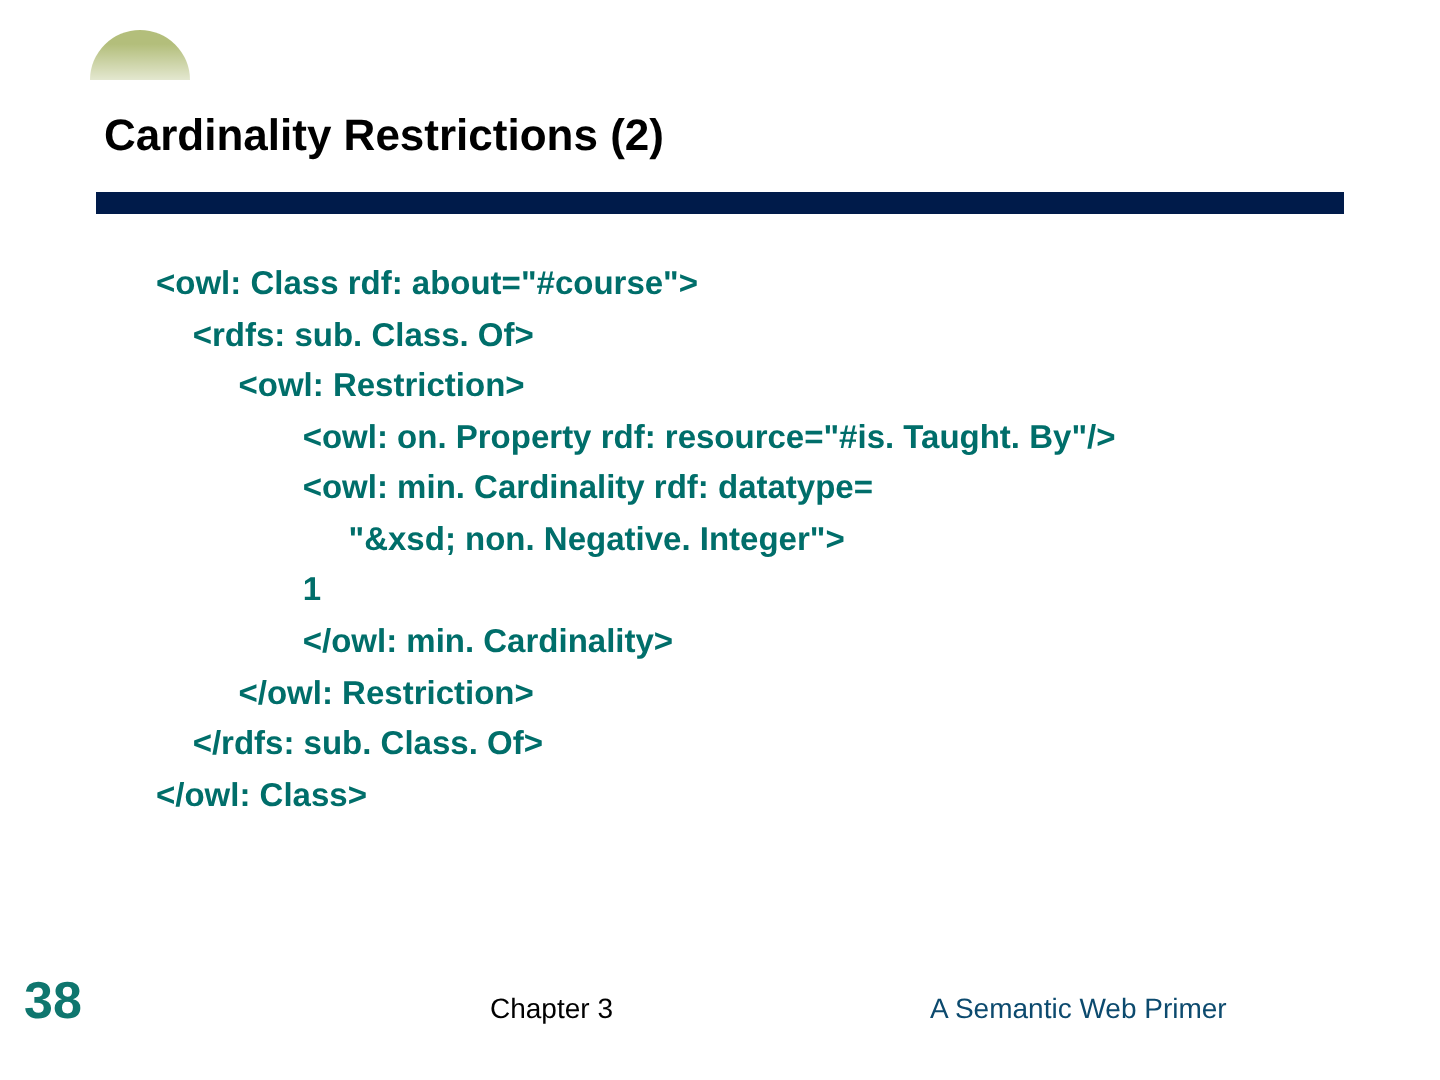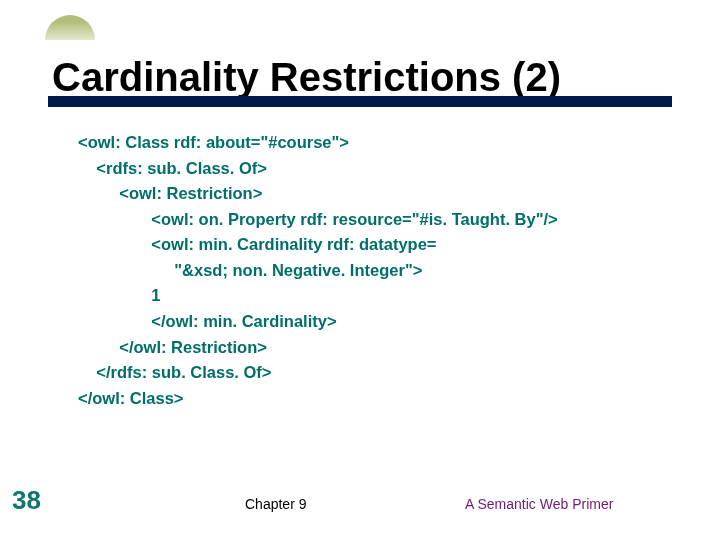"Cardinality Restrictions (2)" .title { font-size: 40px -> 22px }
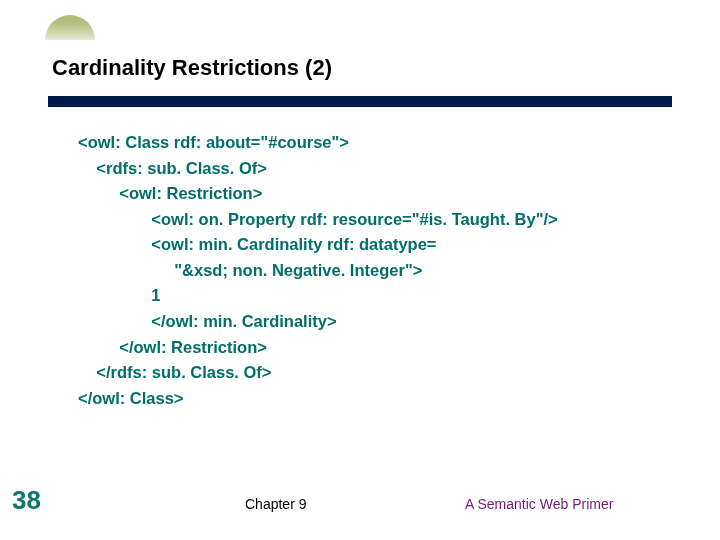"Chapter 9" div.footer-left { text: 9 -> 3 }
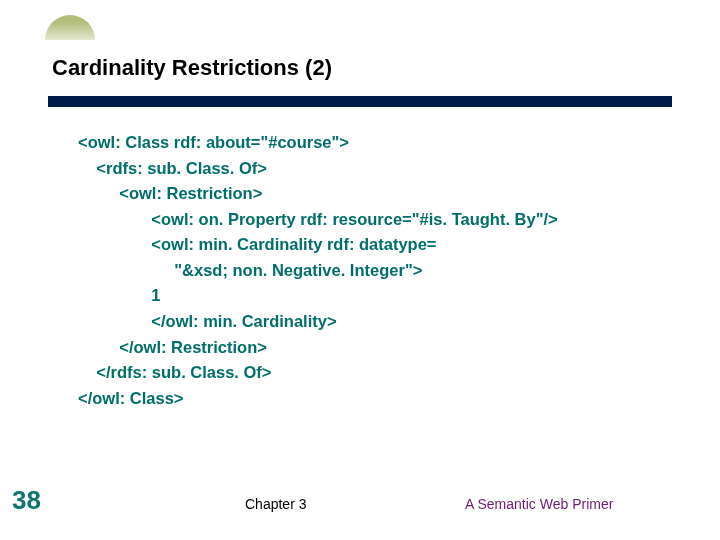"A Semantic Web Primer" .footer-right { color: #701a75 -> #0c4a6e }
